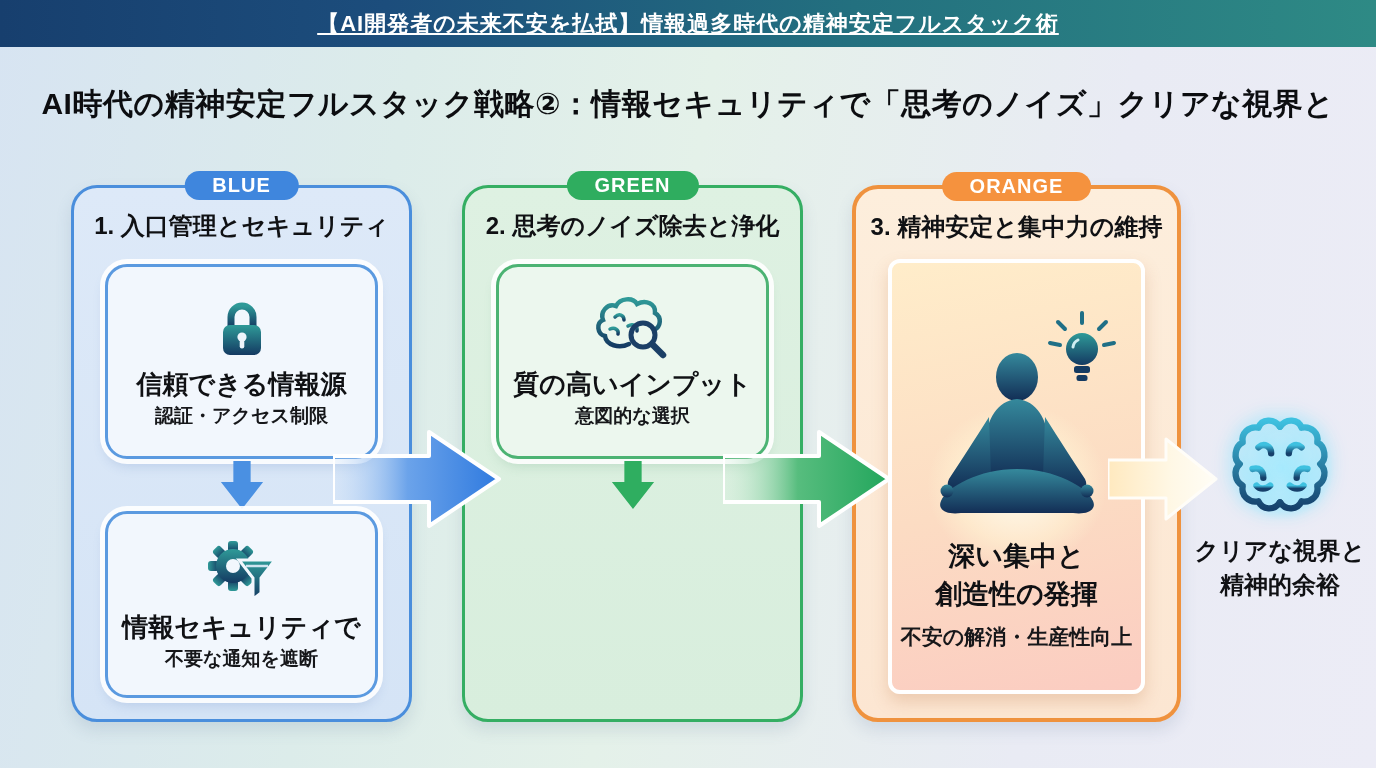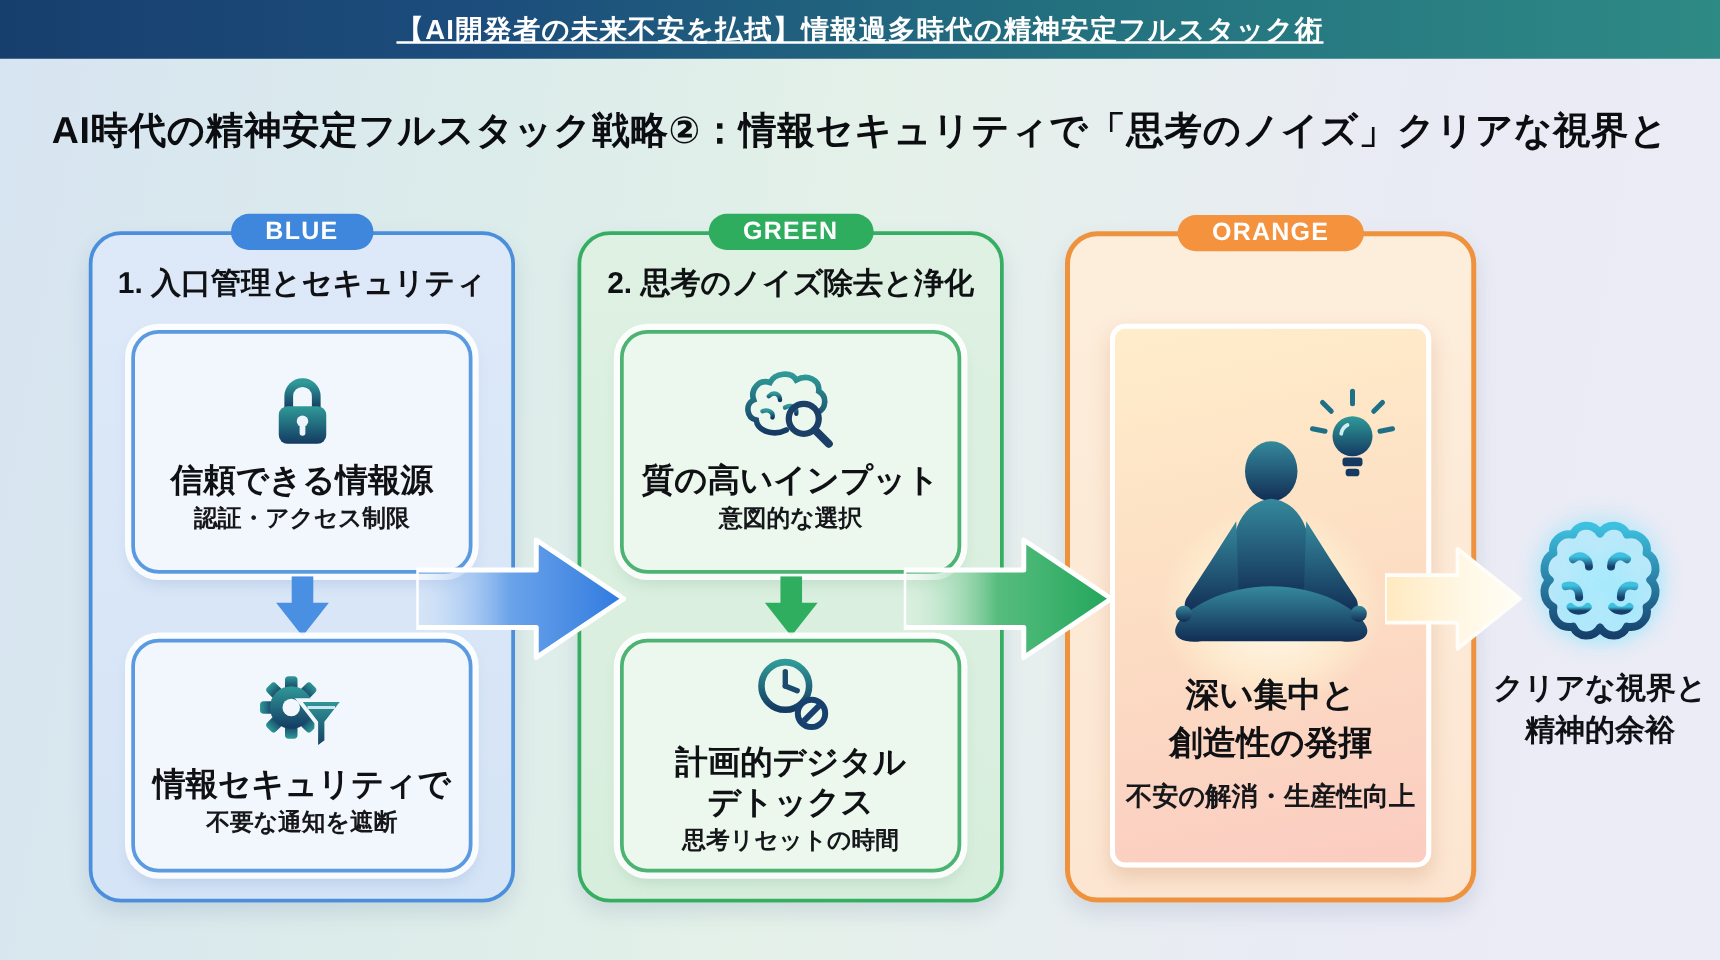"3. 精神安定と集中力の維持" h2.col-heading { html: none -> <h2>3. 精神安定と集中力の維持</h2> }
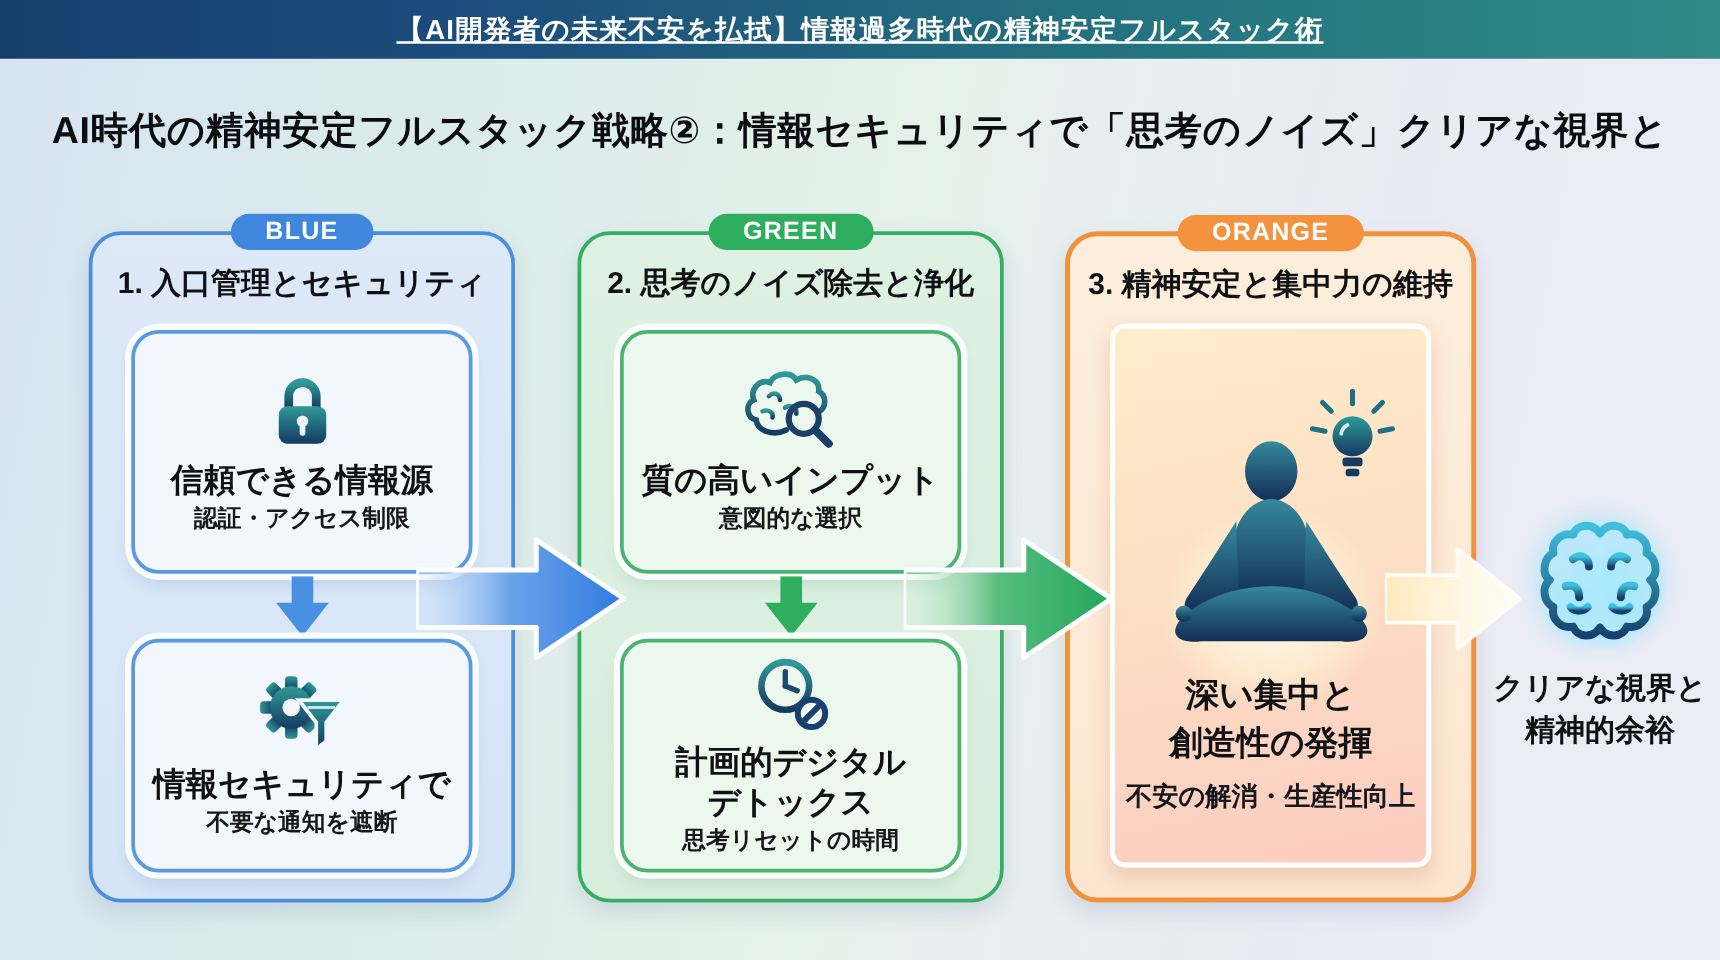"計画的デジタル" div.card { html: <div> <svg> <circle></circle> <line></line> <line></line> <circle></circle> <line></line> </svg> <div>計画的デジタル デトックス</div> <div>思考リセットの時間</div> </div> -> none }
